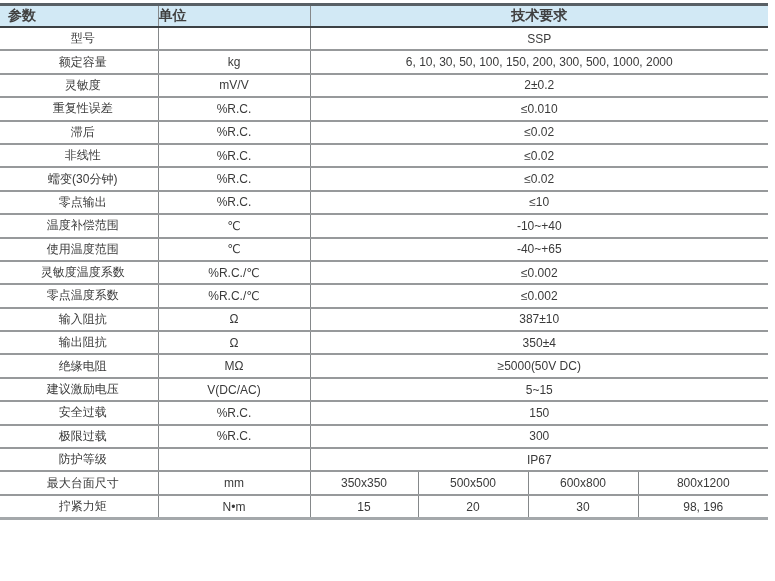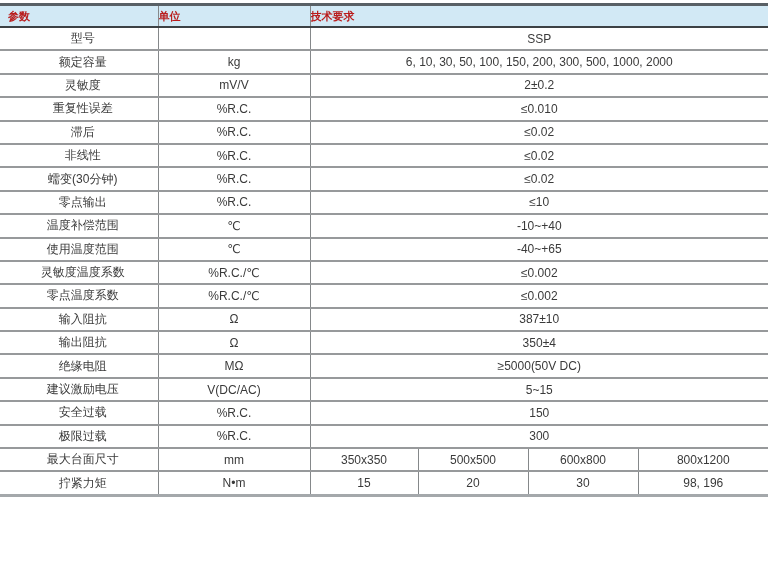"参数" thead th { color: #b91c1c -> #404040; font-size: 11px -> 14px }
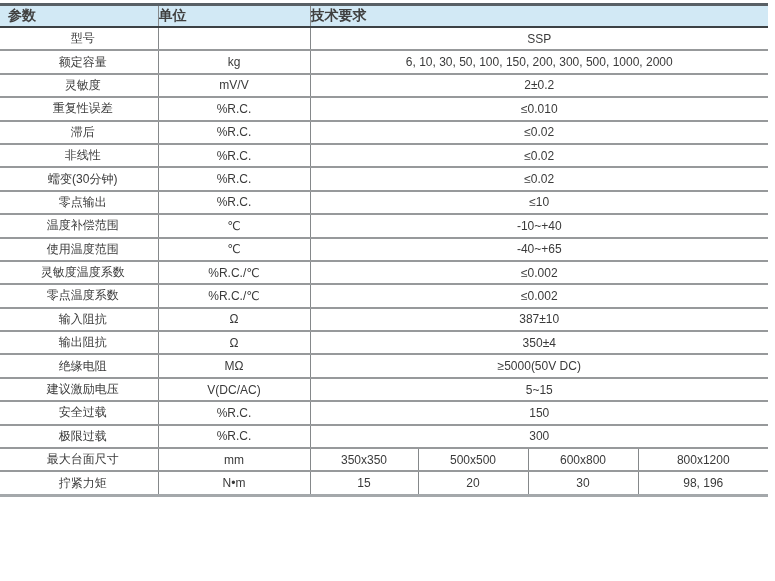"技术要求" thead th.c-val { text-align: left -> center }
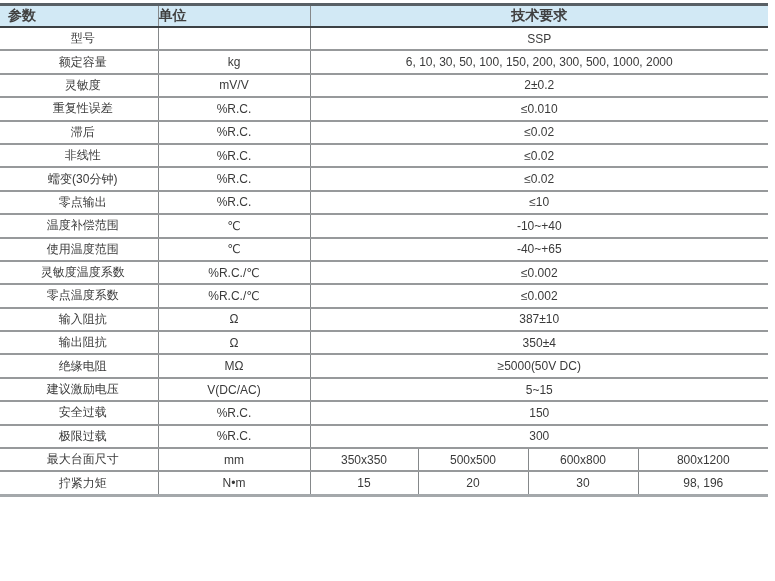"防护等级" tr { html: none -> <tr> <td>防护等级</td> <td></td> <td>IP67</td> </tr> }
